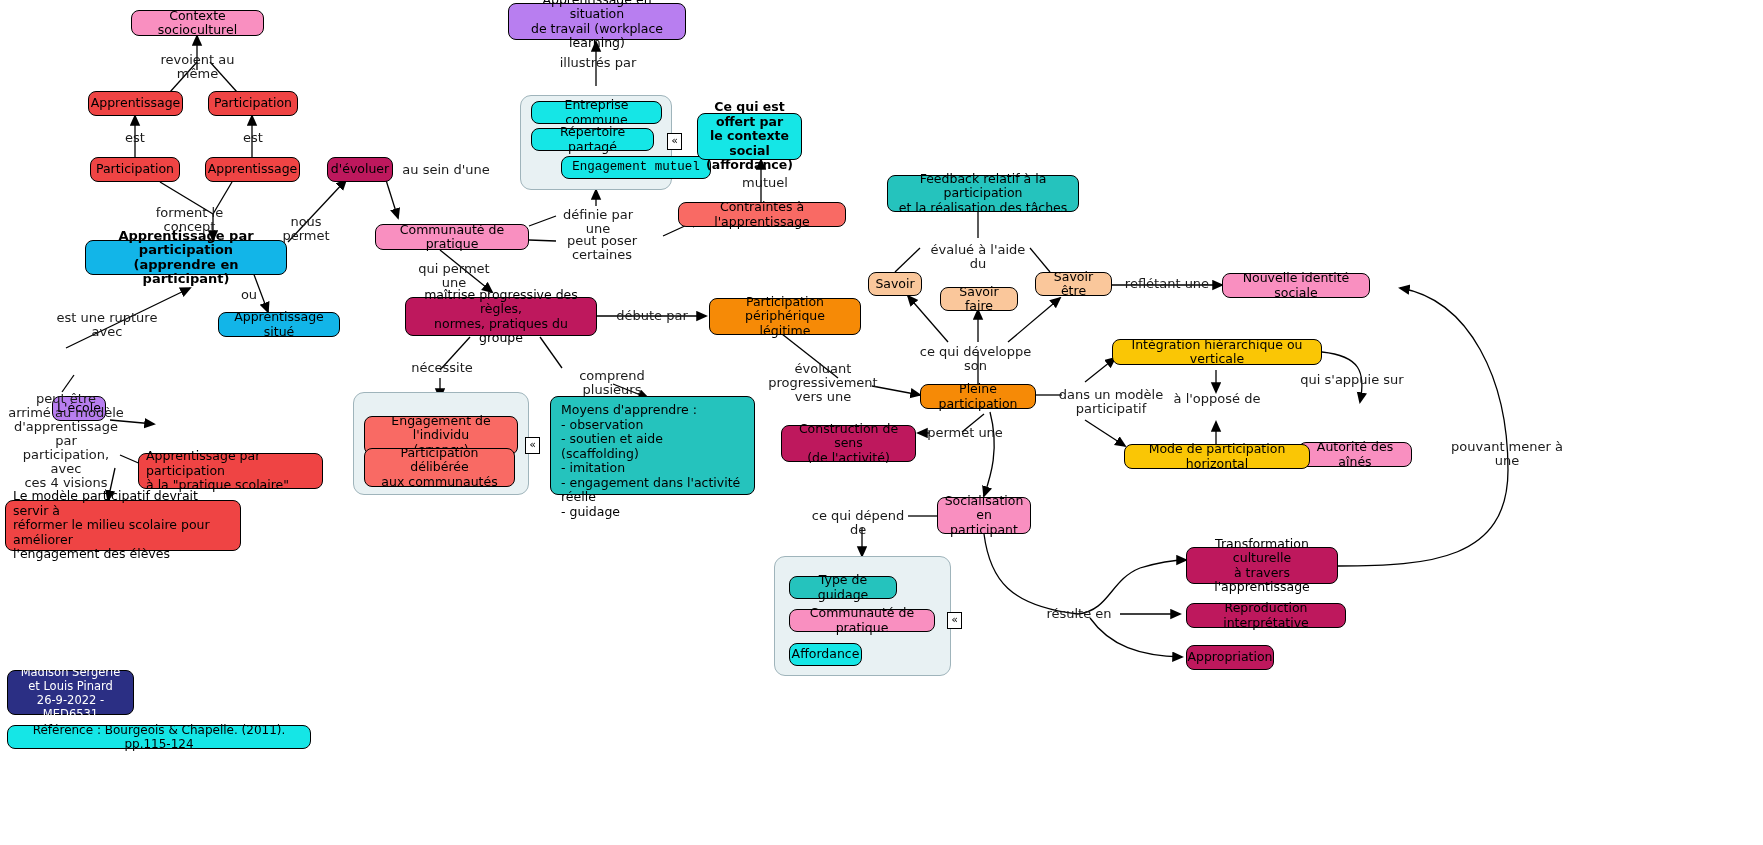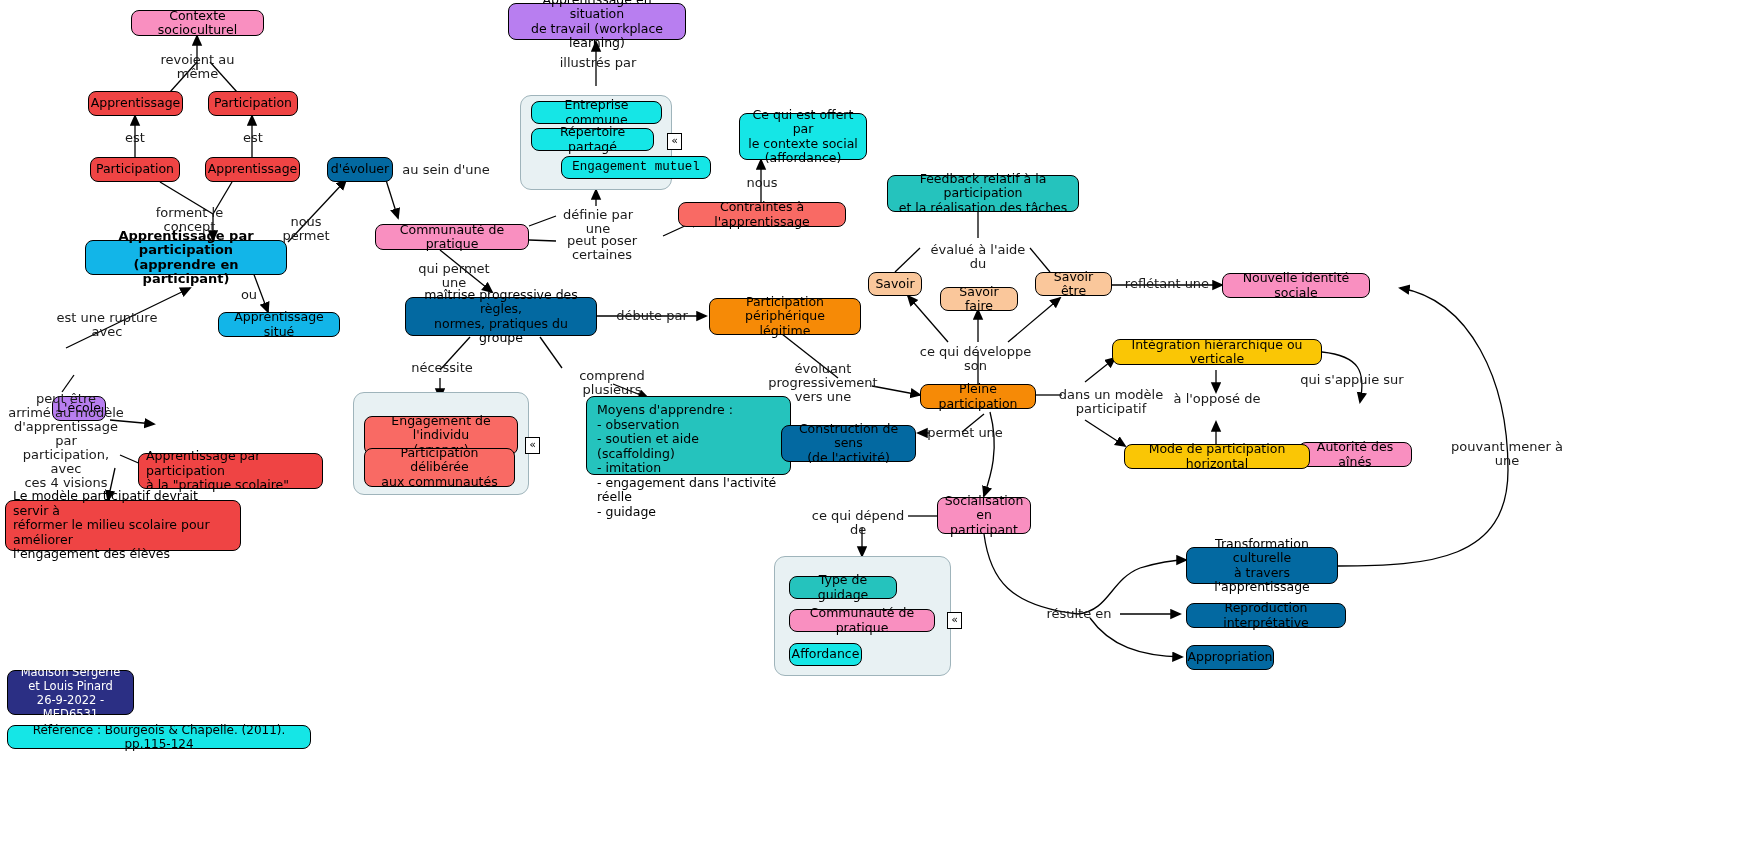"Ce qui est offert par" div.node { font-weight: none -> bold; left: 739px -> 697px; width: 128px -> 105px }
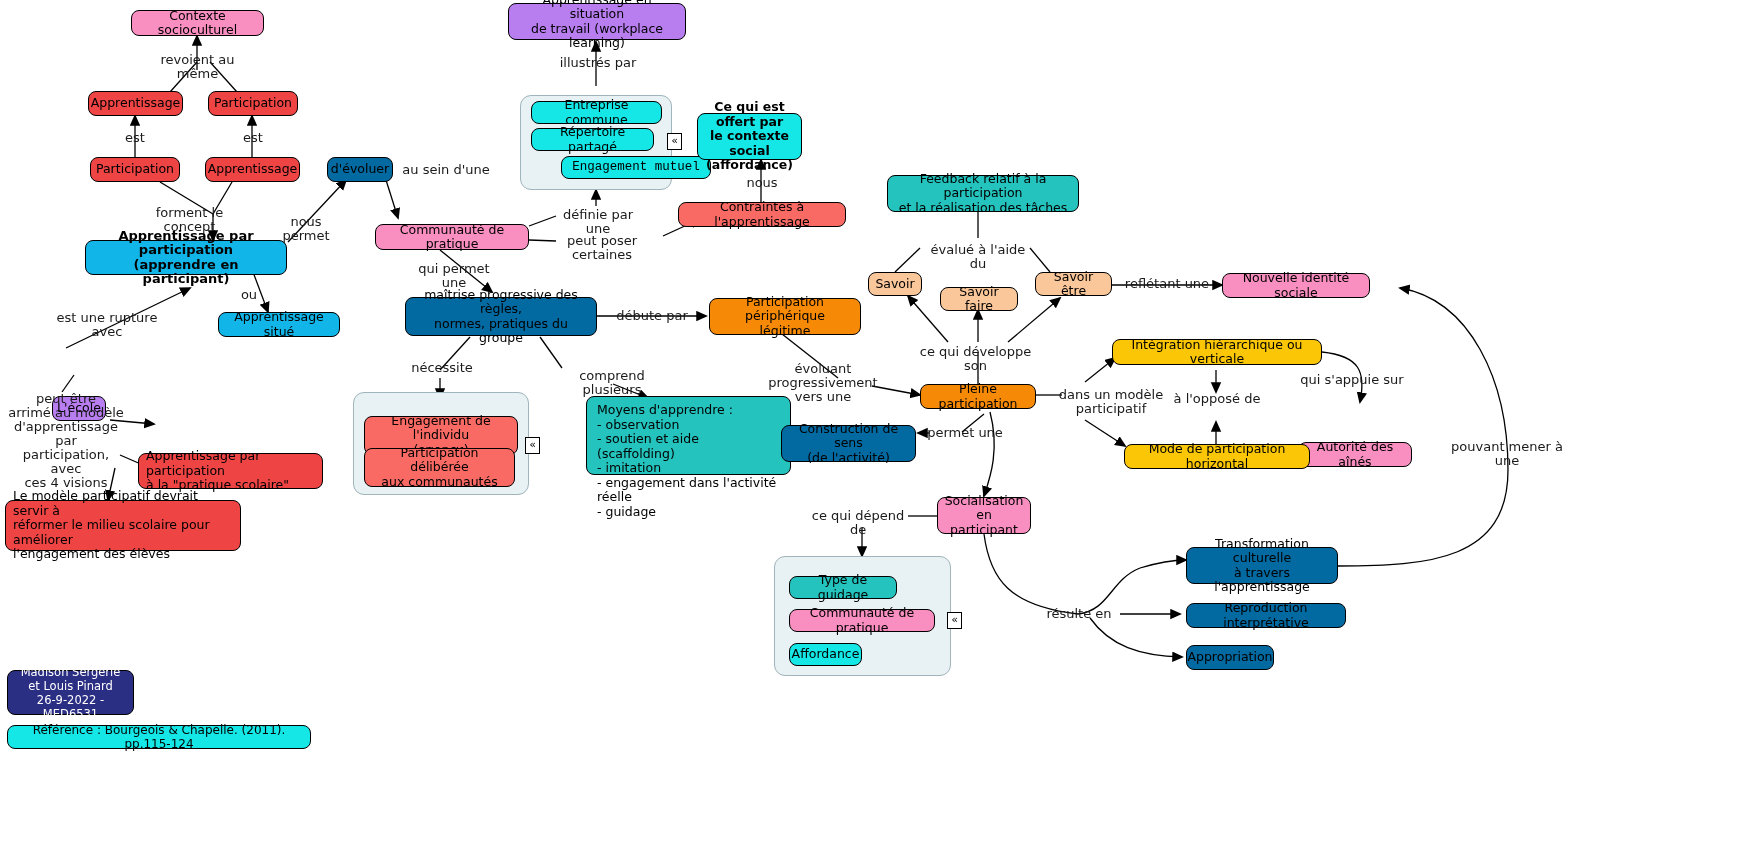"d'évoluer" .yellow { background: #0369a1 -> #be185d }
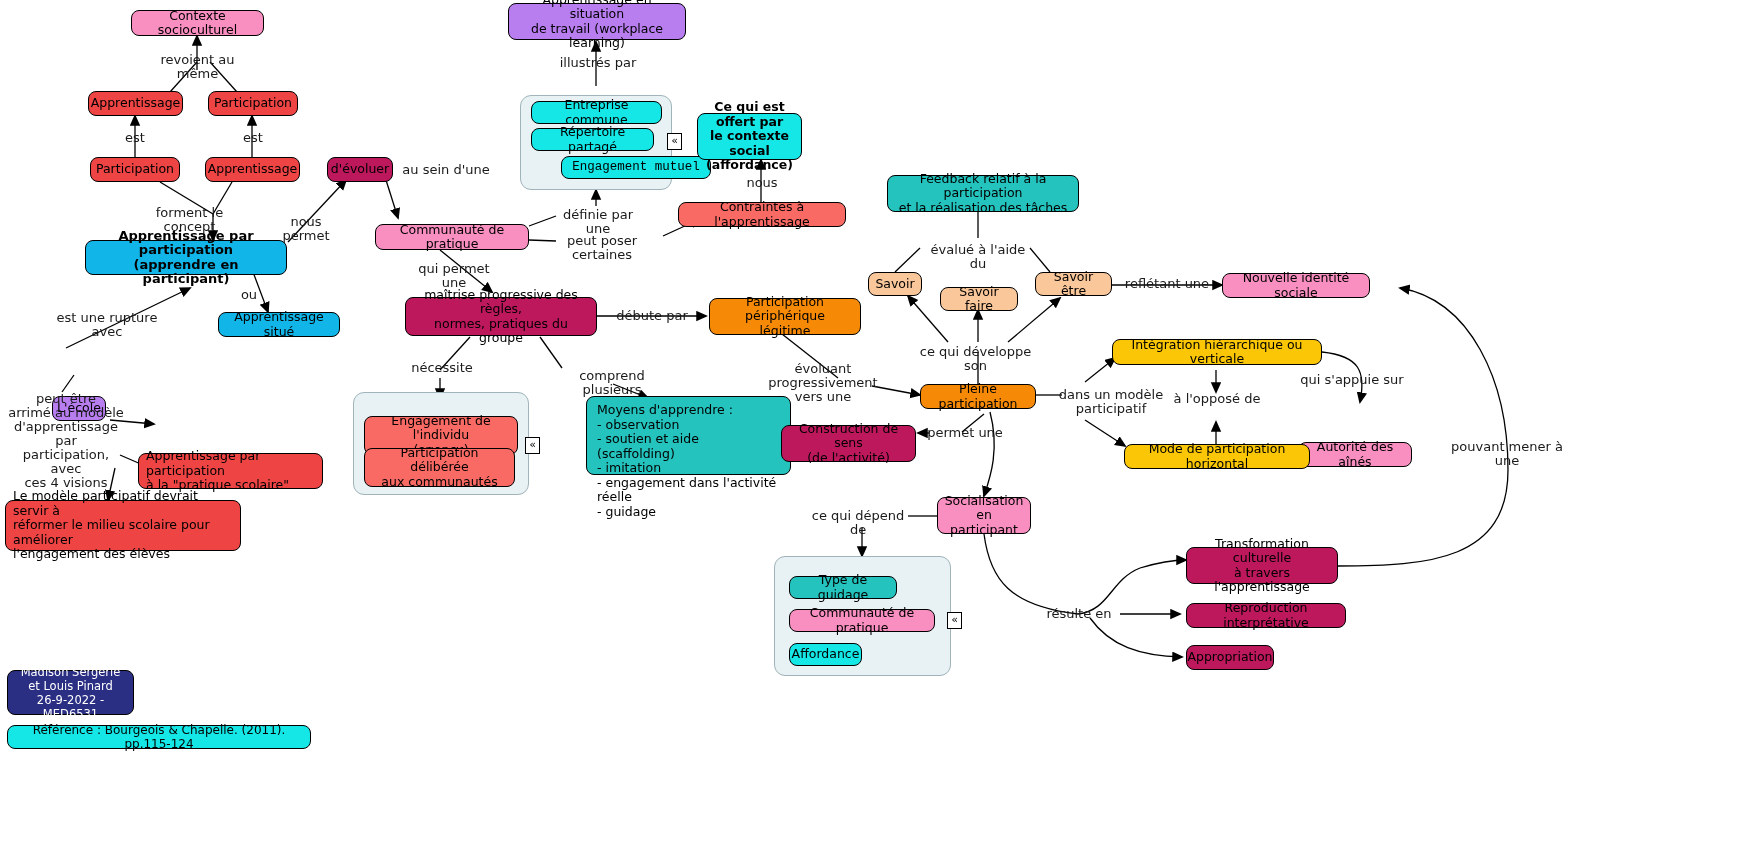"nous" div.lbl { text: nous -> mutuel }
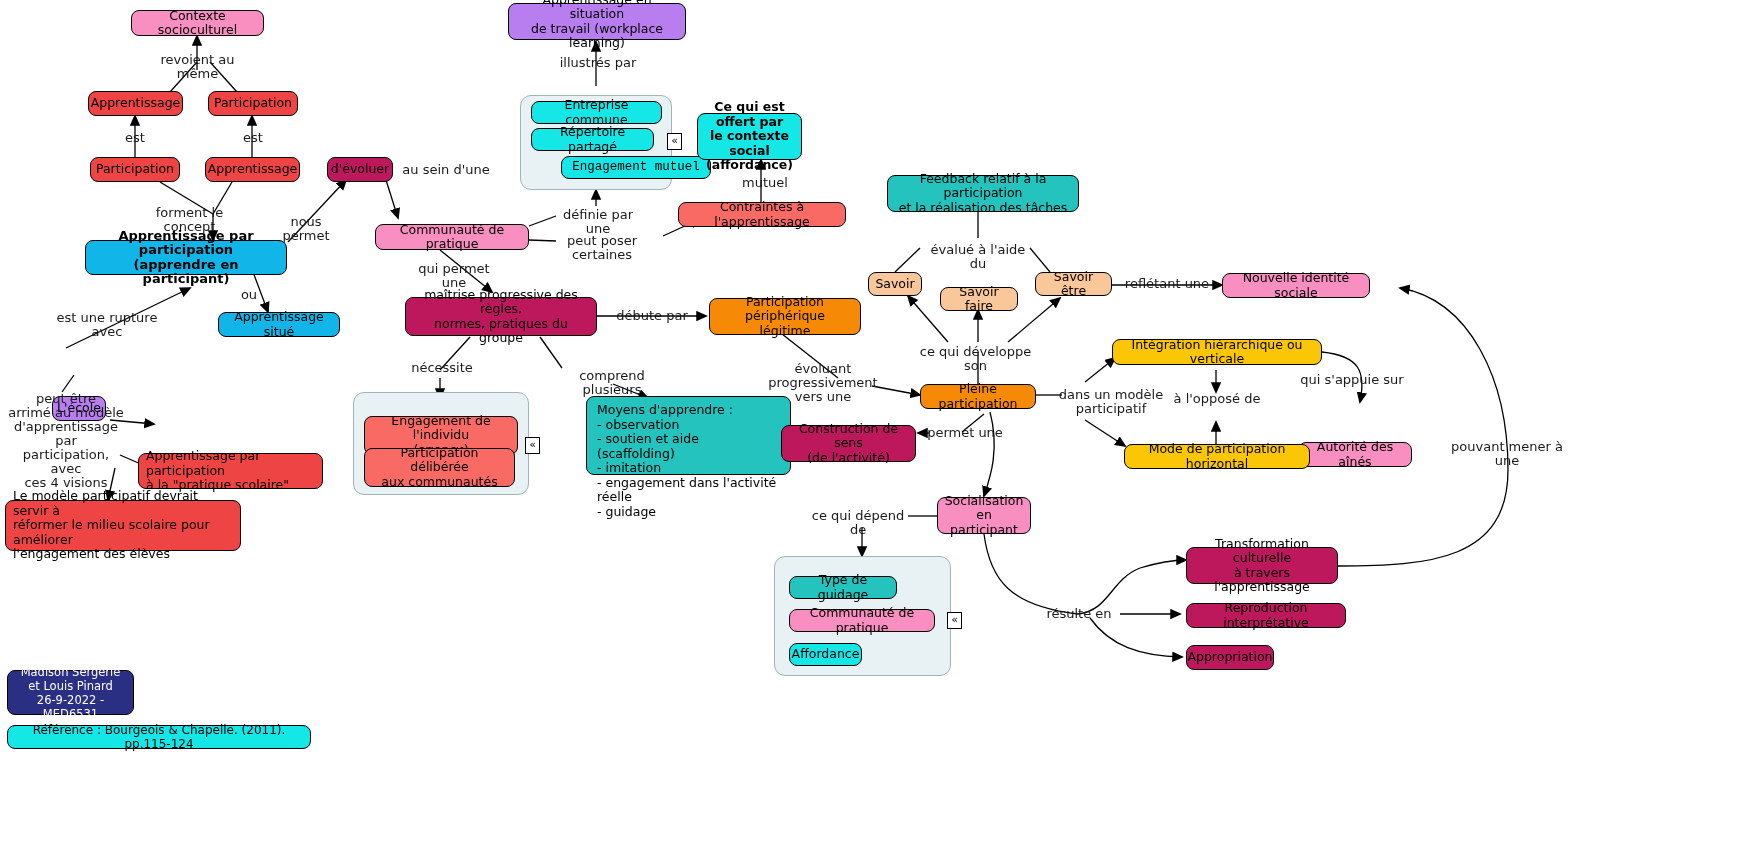"Moyens d'apprendre :" div.node { height: 79px -> 99px; margin-left: 36px -> none }
